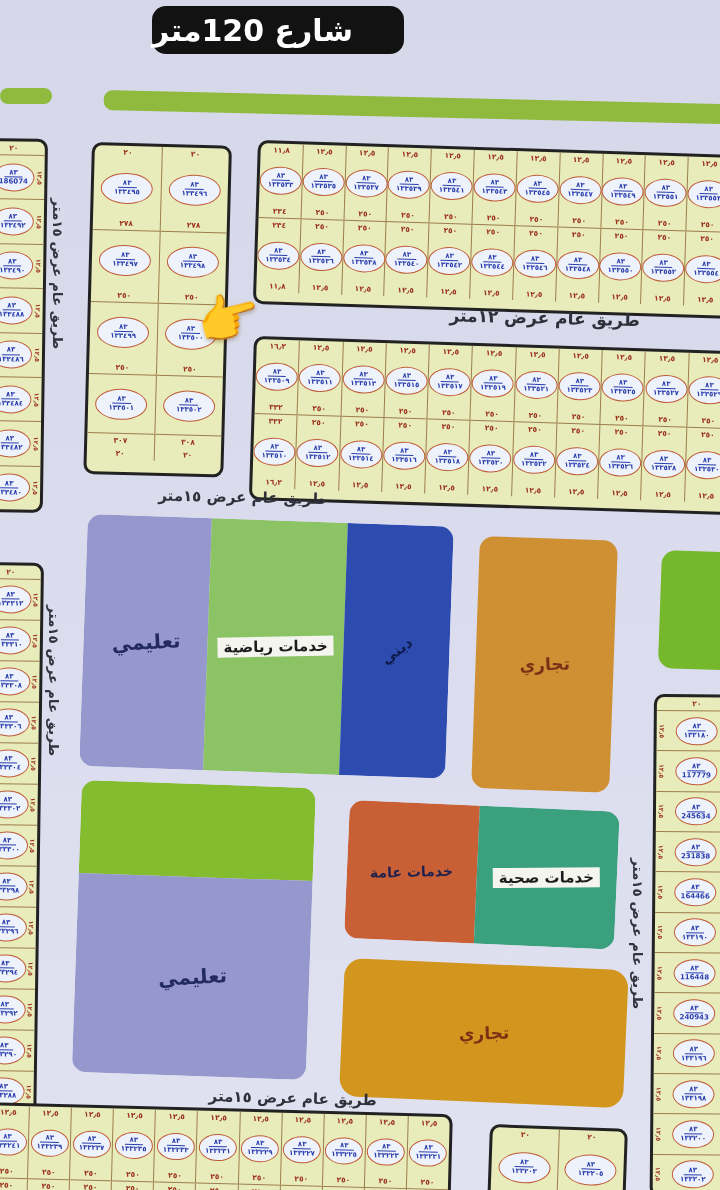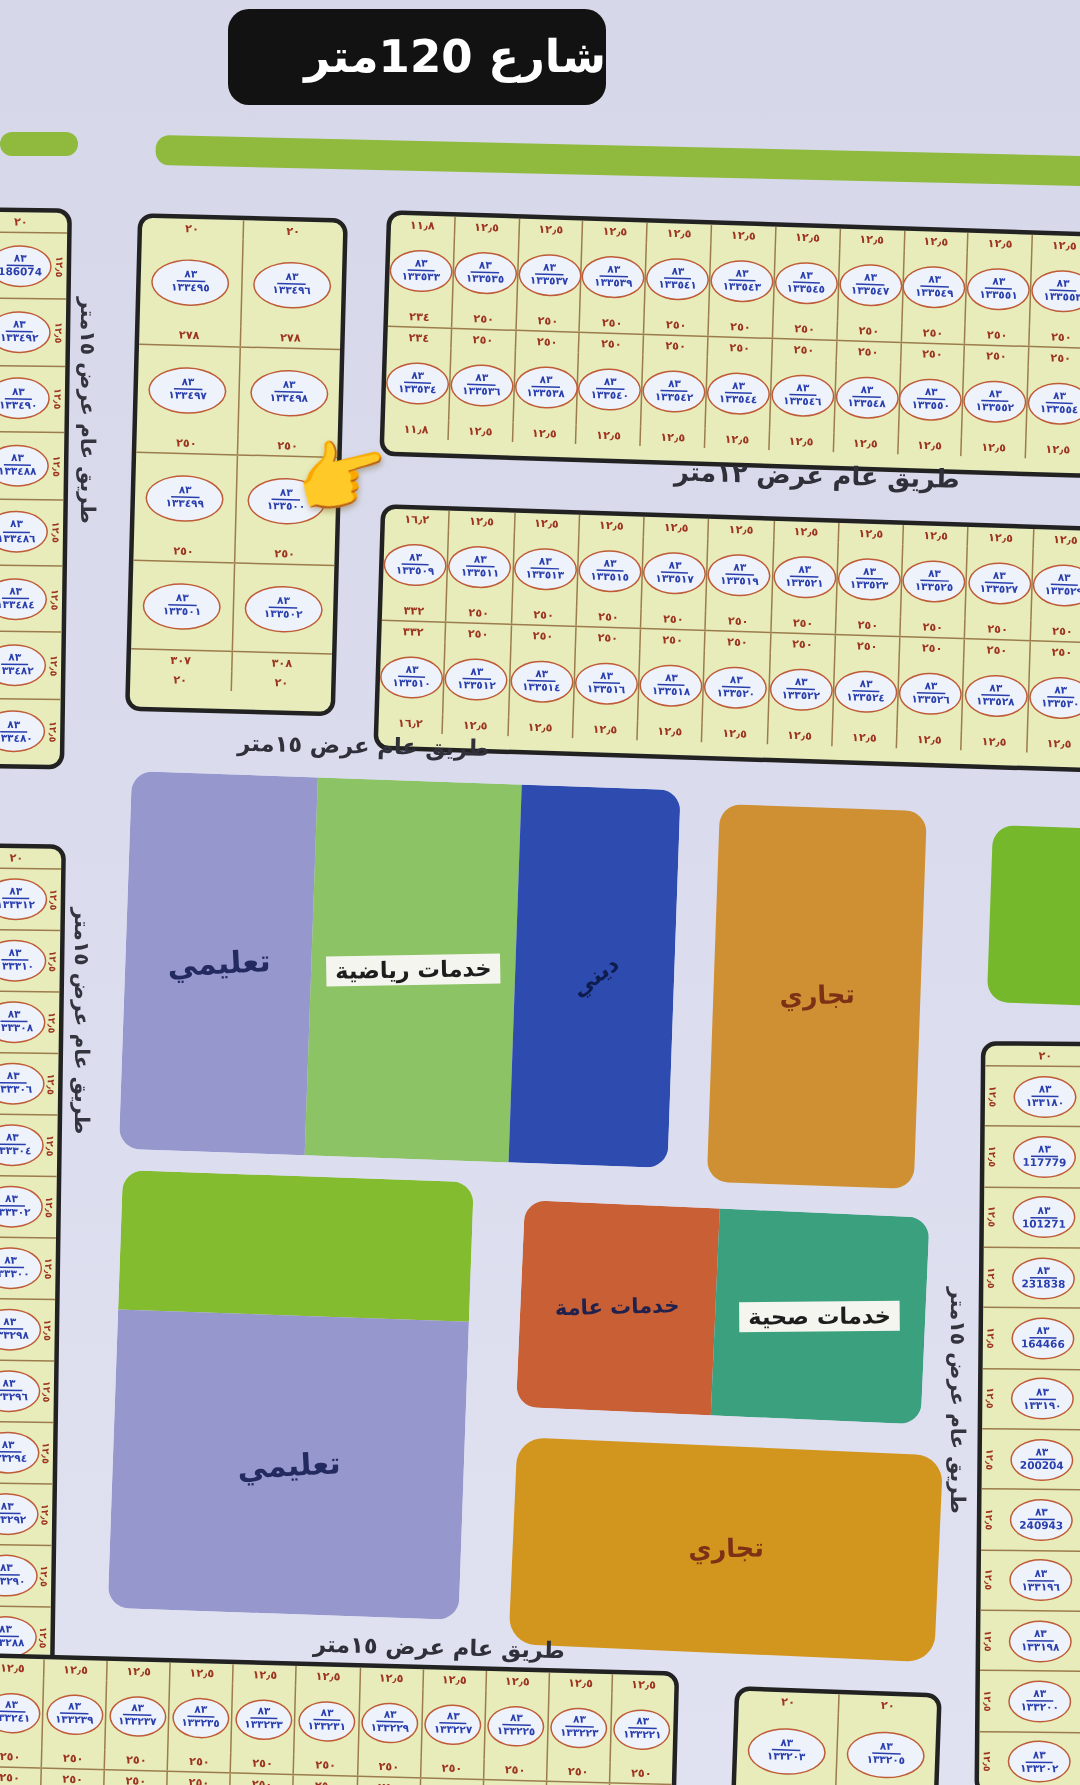"شارع 120متر" .banner { height: 64px -> 48px; justify-content: flex-end -> flex-start }
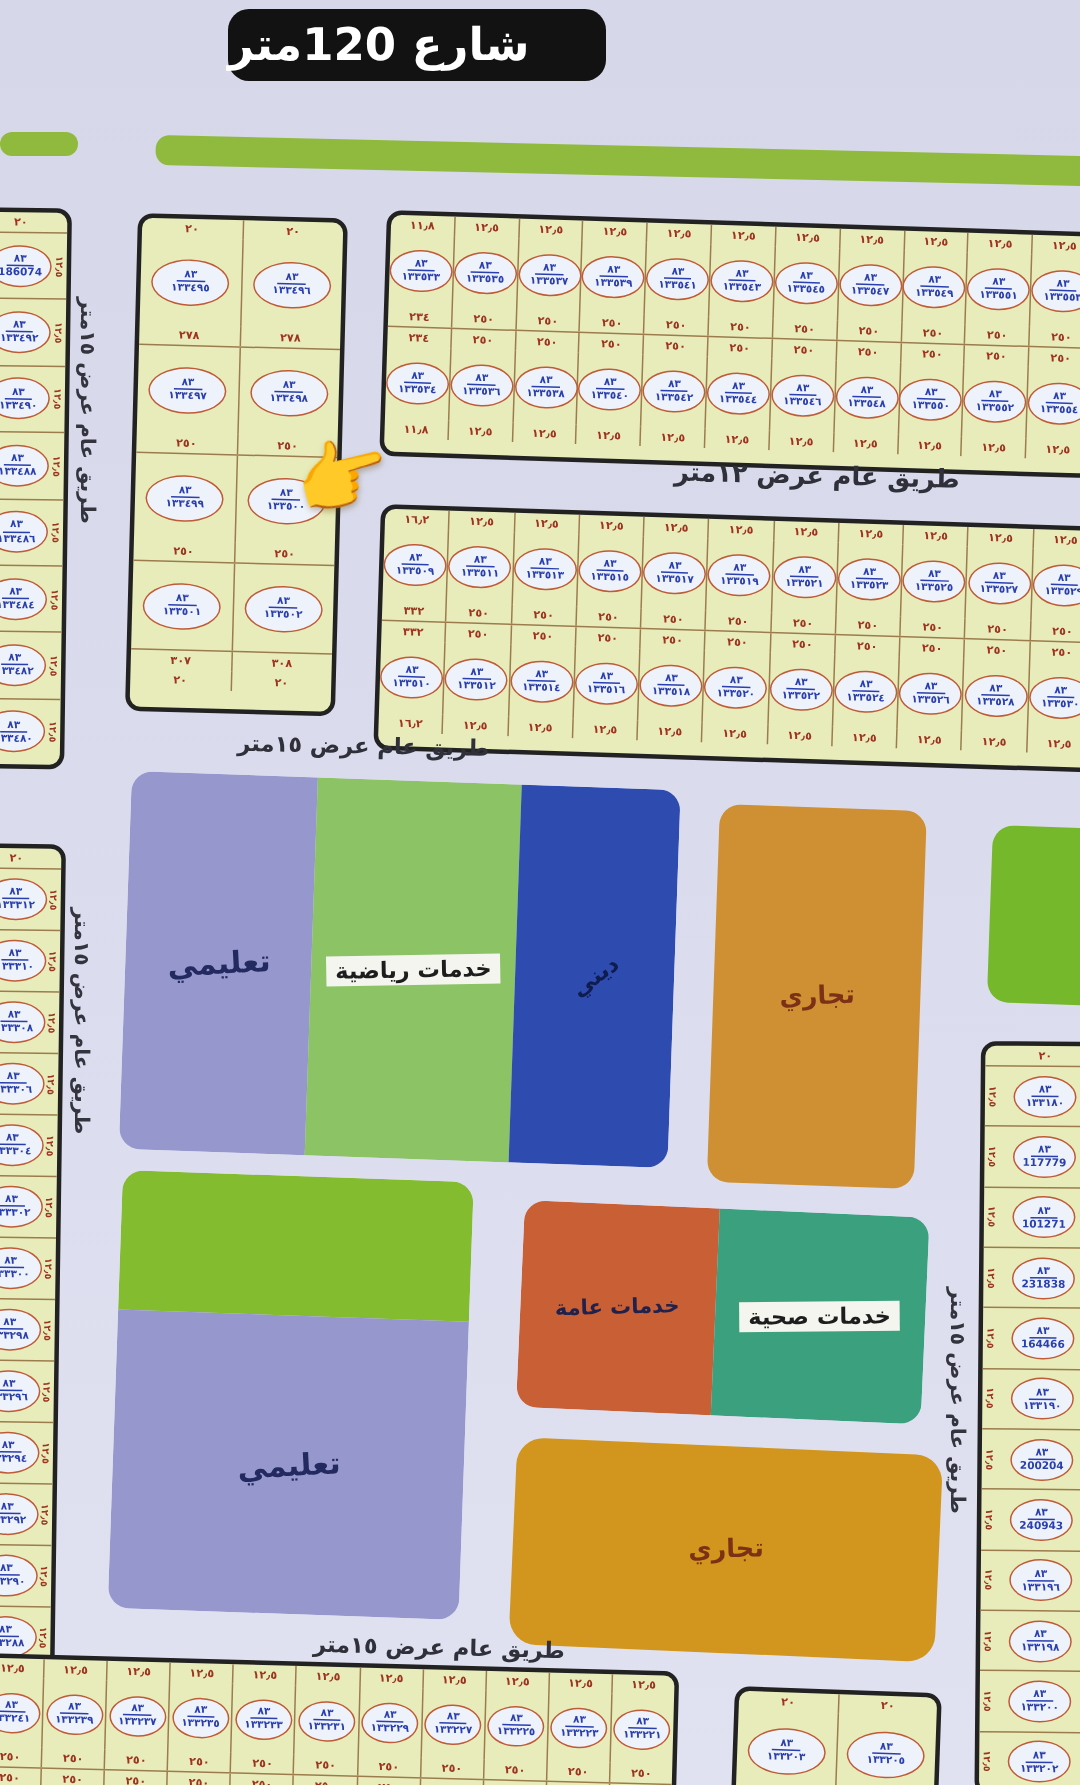"101271" span.pnum { text: 101271 -> 245634 }
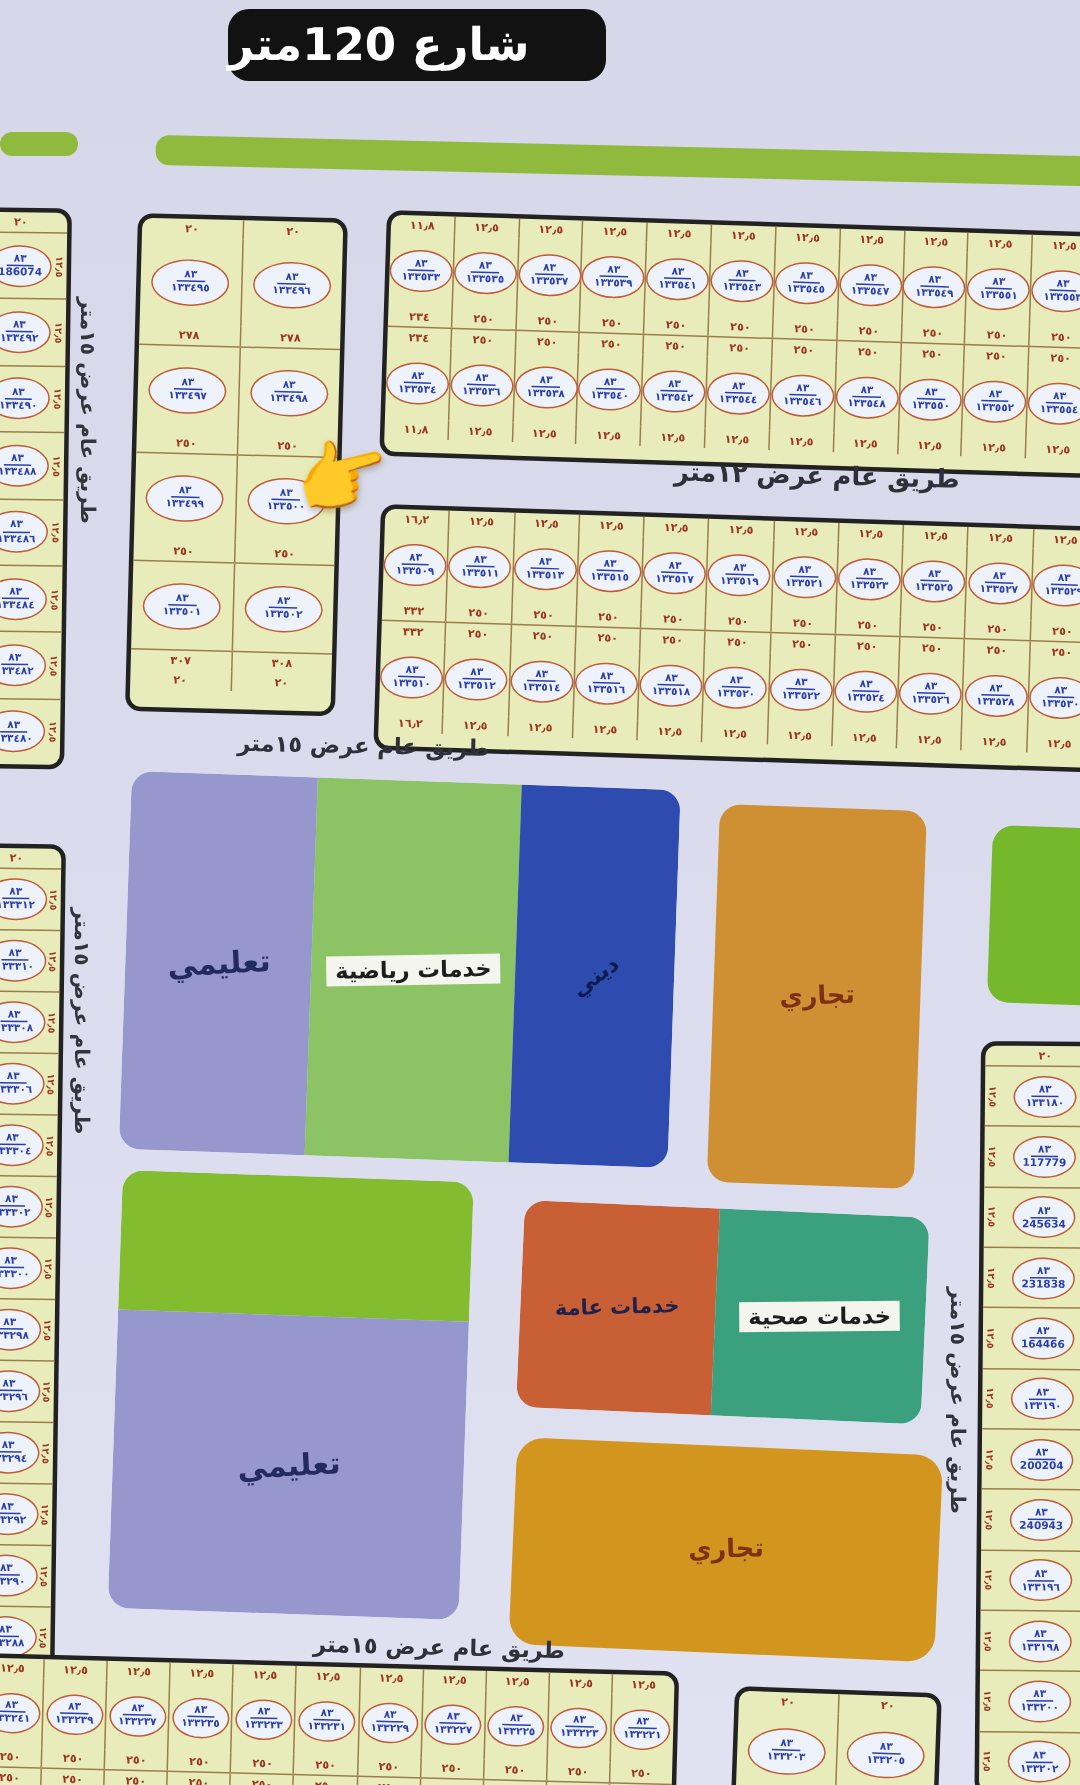"200204" span.pnum { text: 200204 -> 116448 }
